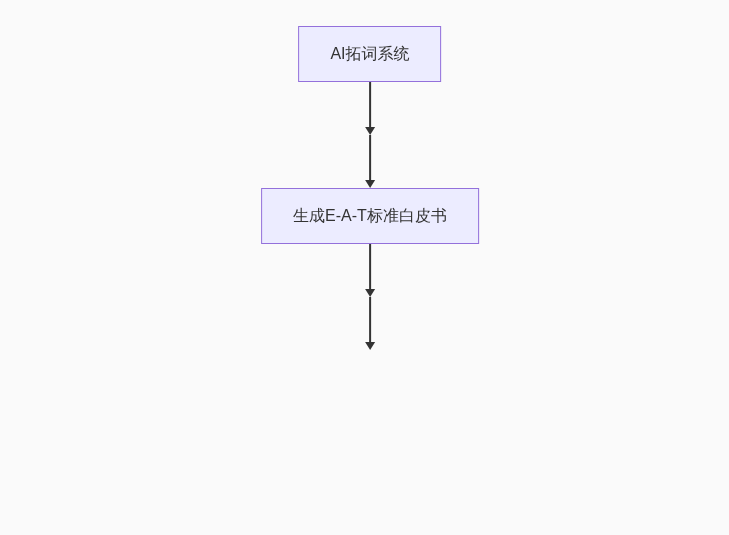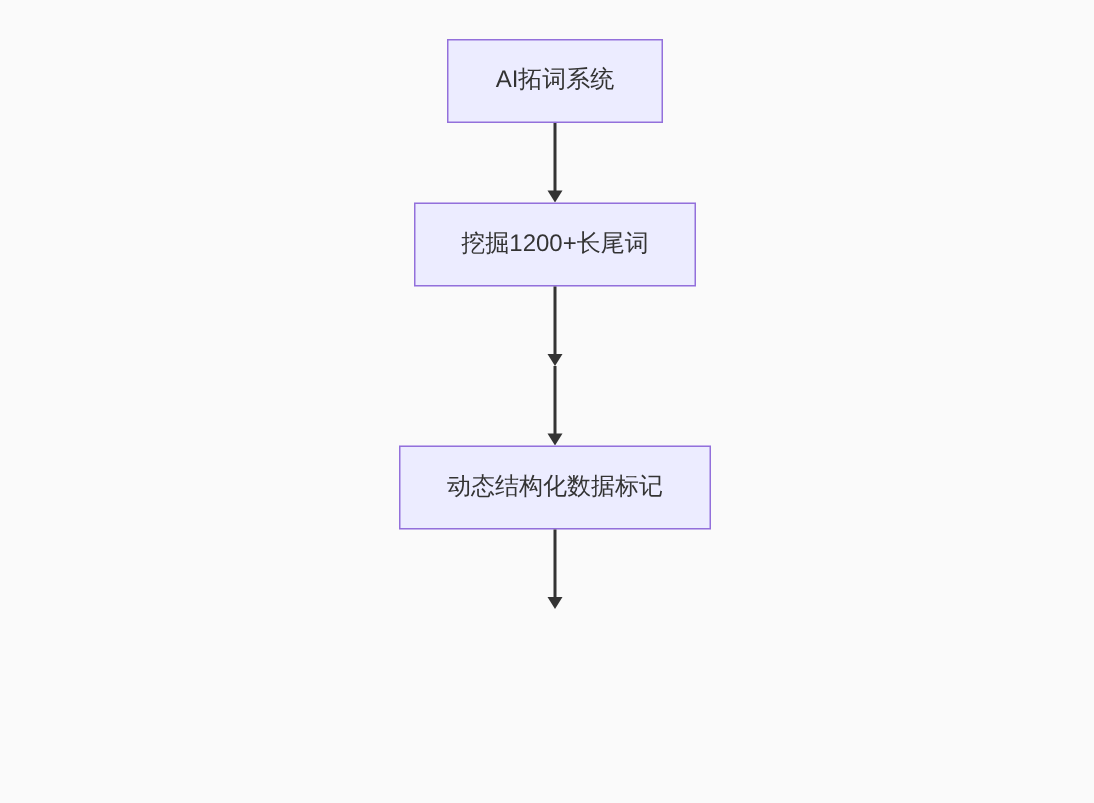"挖掘1200+长尾词" div.node { html: <div> <span>挖掘1200+长尾词</span> </div> -> none }
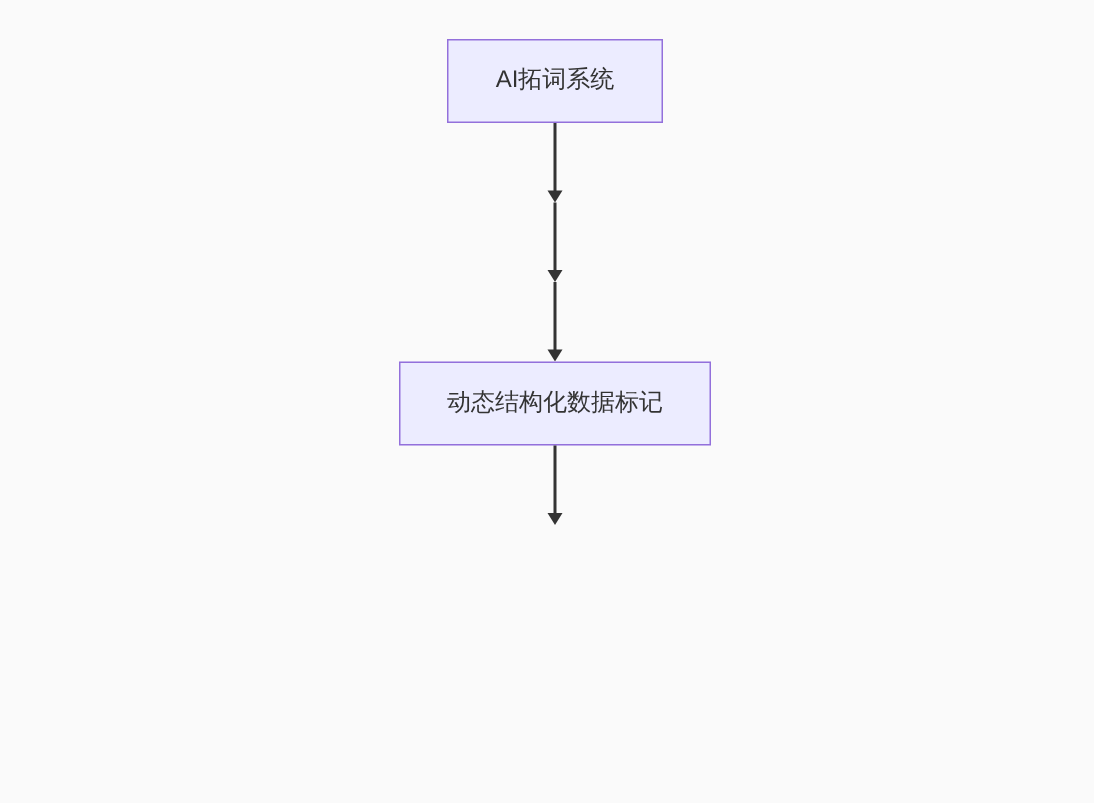"生成E-A-T标准白皮书" div.node { html: none -> <div> <span>生成E-A-T标准白皮书</span> </div> }
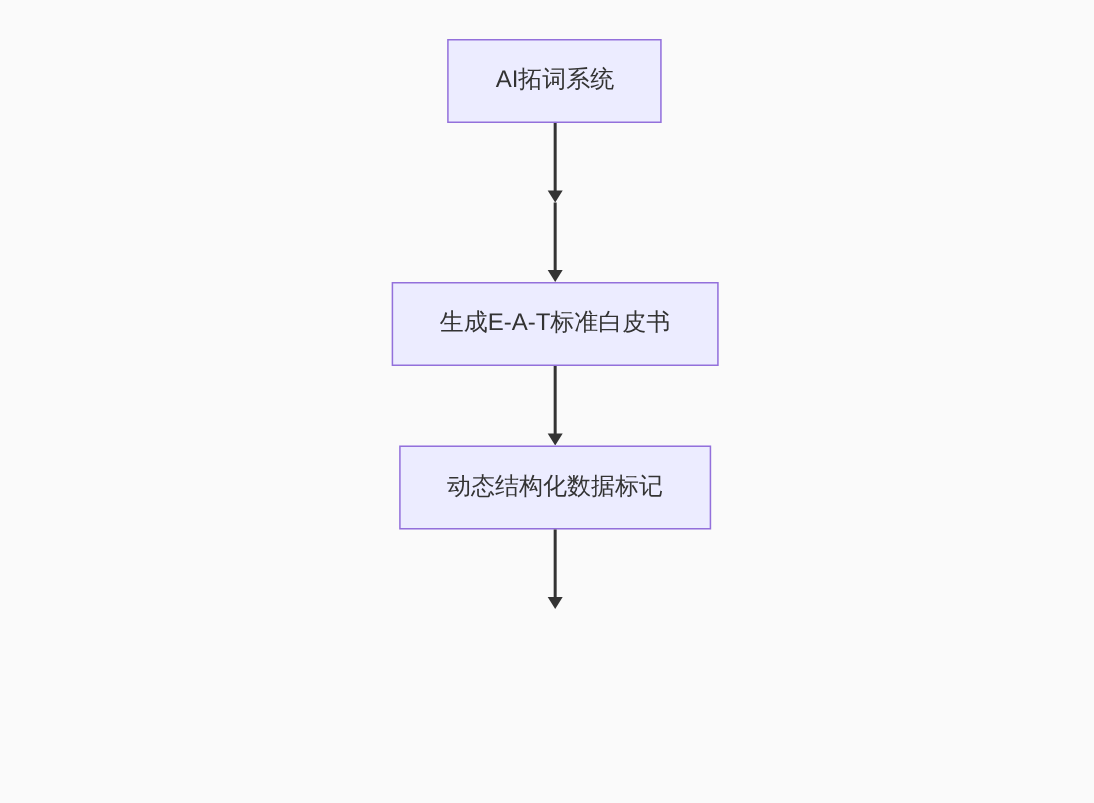"动态结构化数据标记" div.node { html: <div> <span>动态结构化数据标记</span> </div> -> none }
